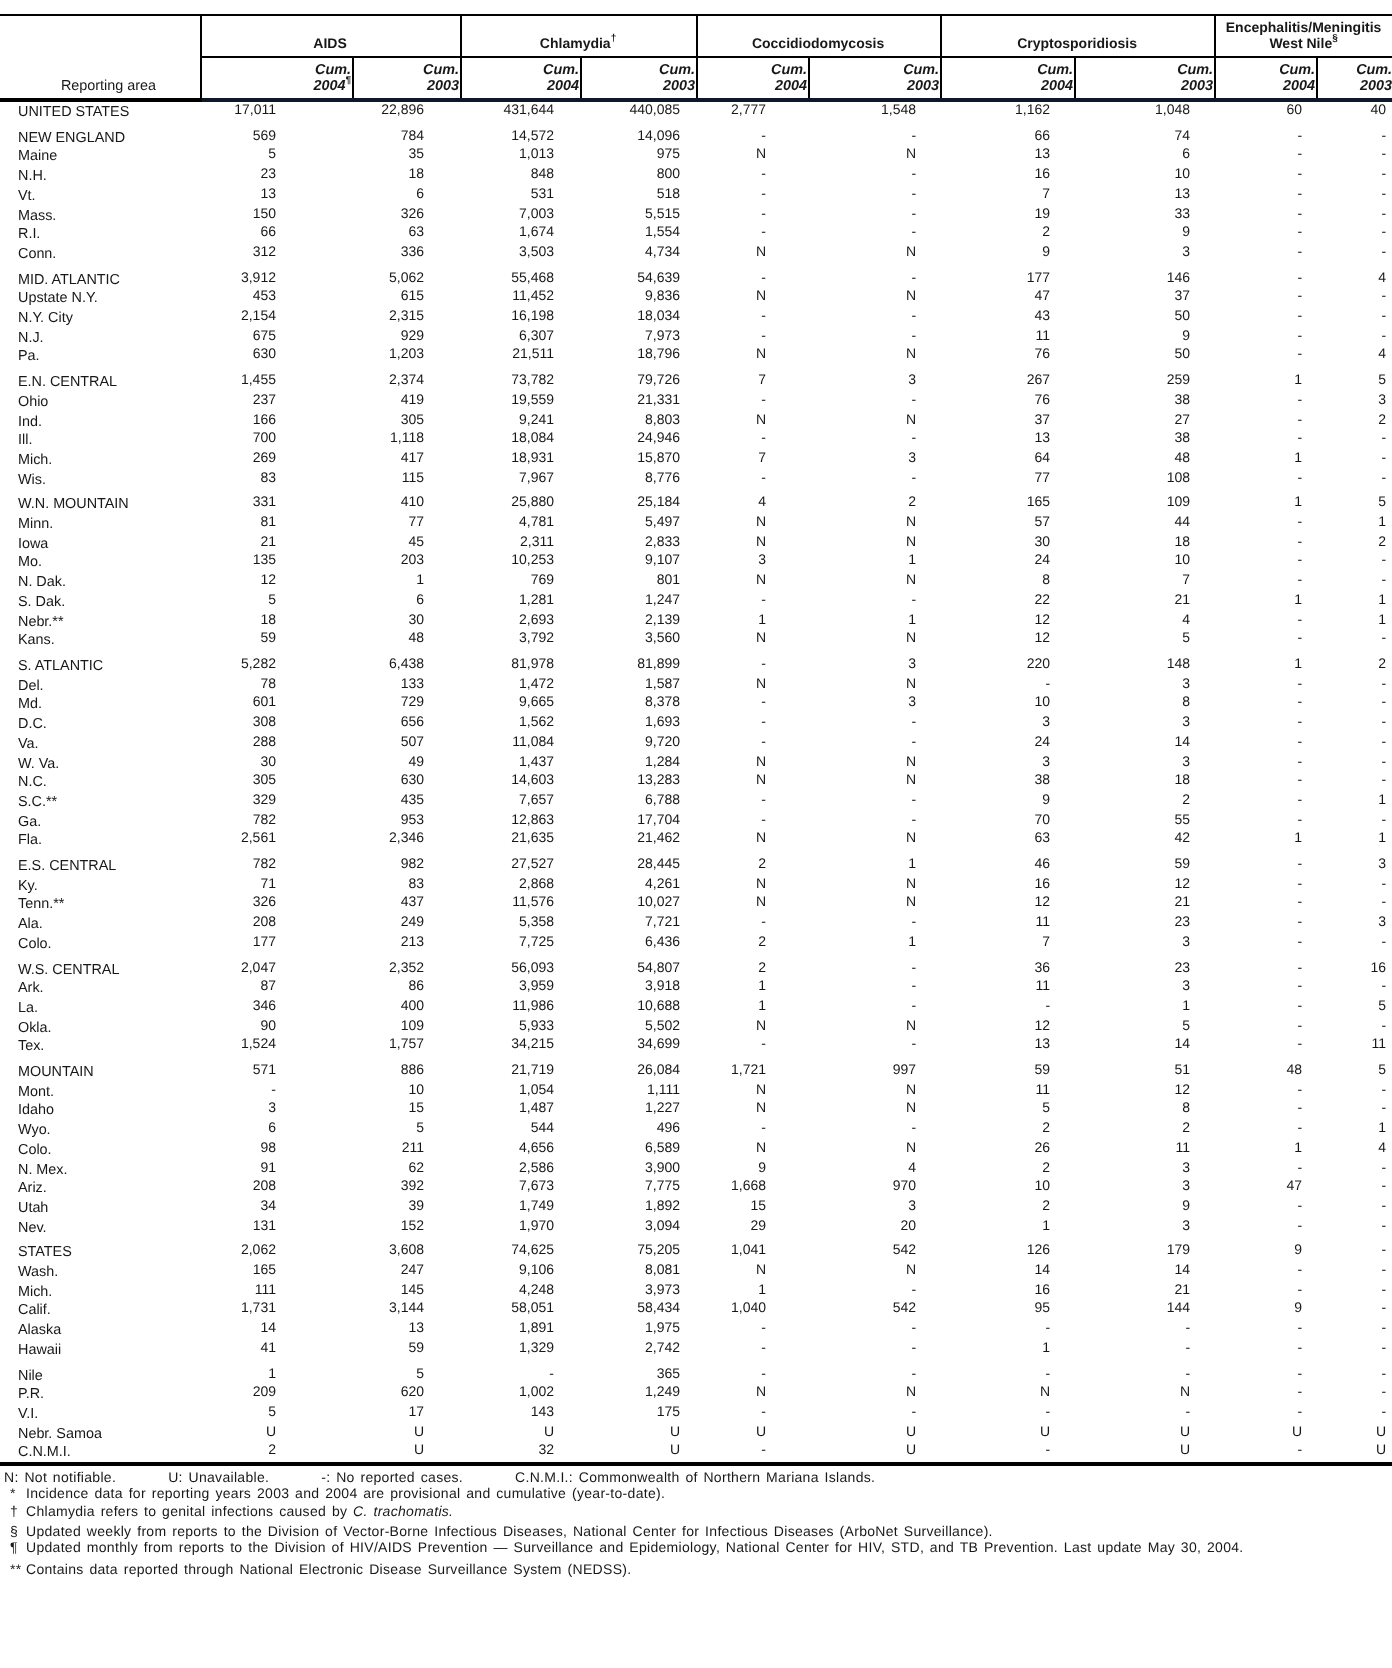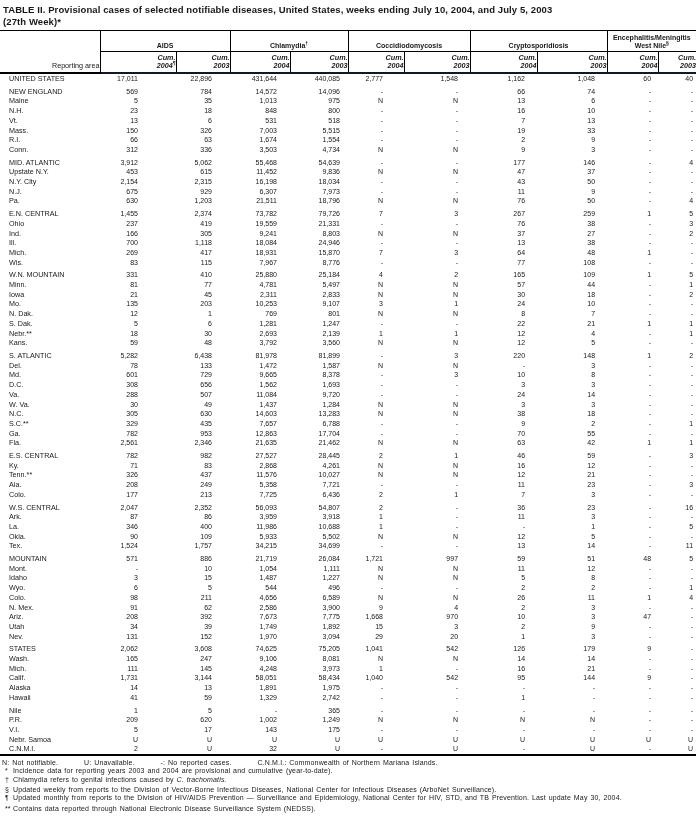"TABLE II. Provisional cases of" div.title { html: <div> <div>TABLE II. Provisional cases of selected notifiable diseases, United States, weeks ending July 10, 2004, and July 5, 2003</div> <div>(27th Week)*</div> </div> -> none }
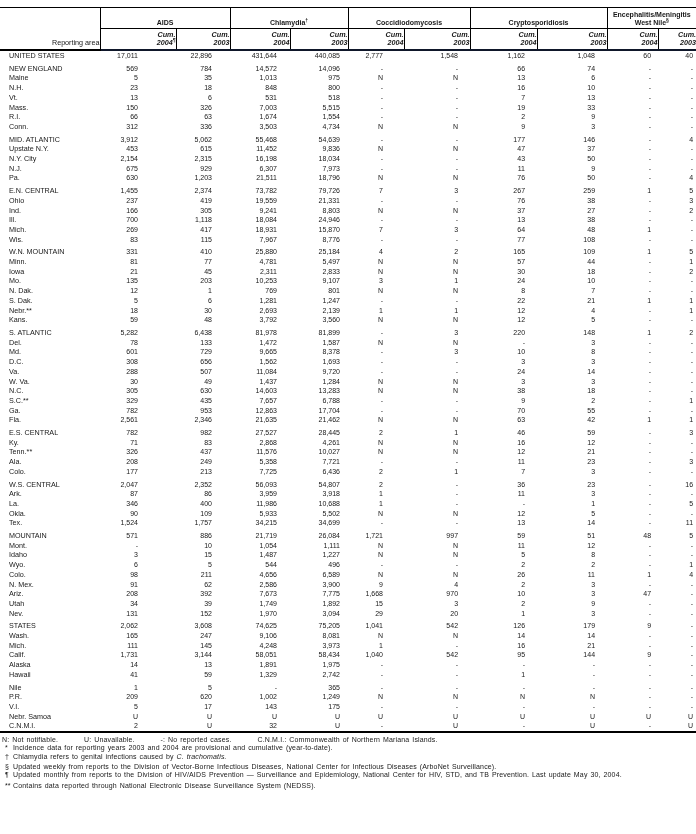"Reporting area" .th-area { text-align: right -> center }
